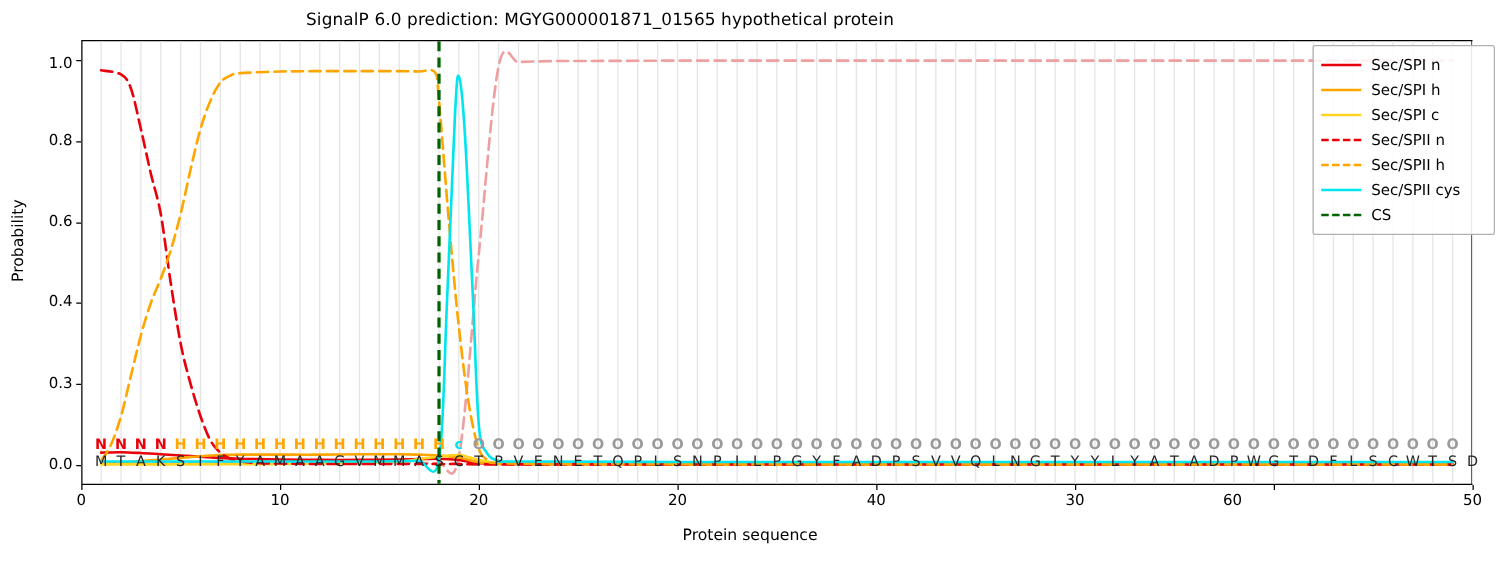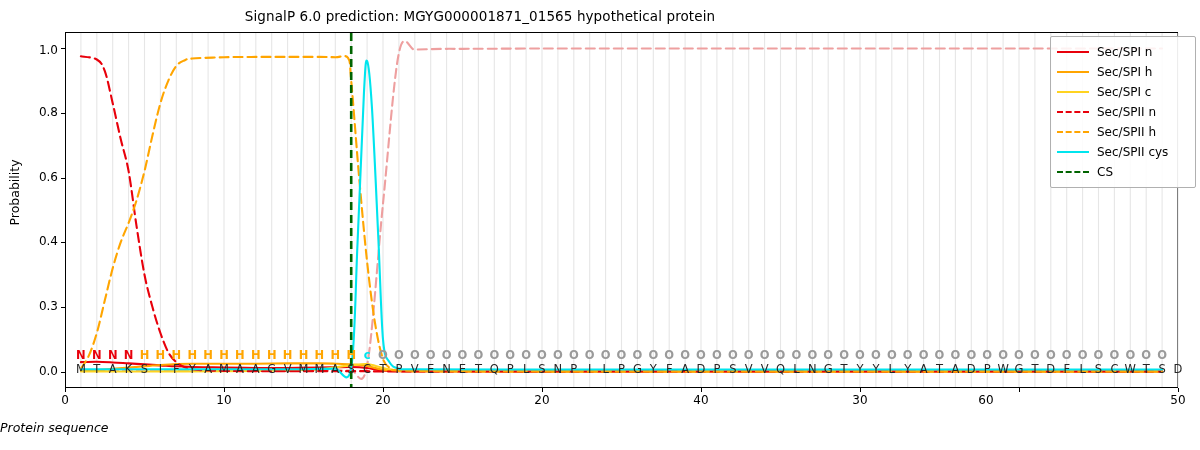"Protein sequence" .xlabel { font-style: italic -> none; text-align: none -> center }
